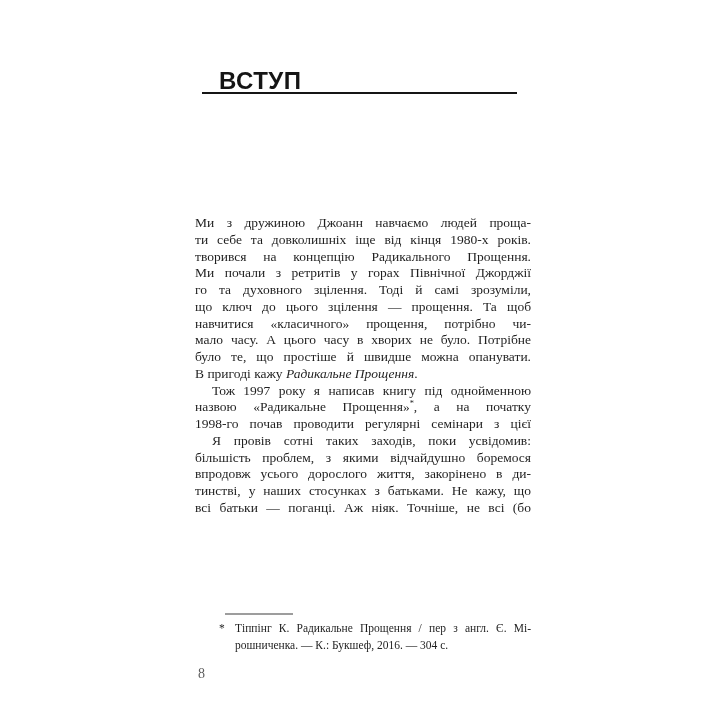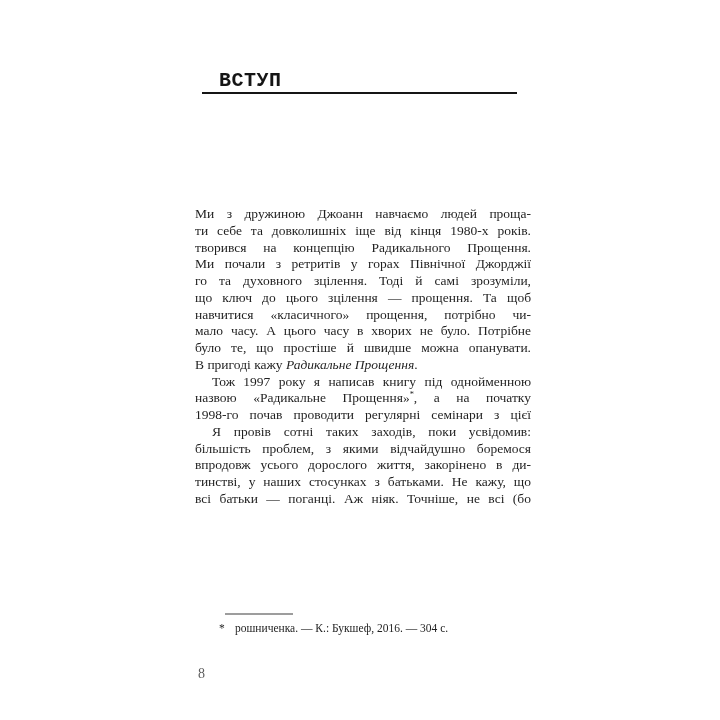"ВСТУП" .chapter-title { font-family: Liberation Mono, monospace -> Liberation Sans, sans-serif; font-size: 20px -> 24px }
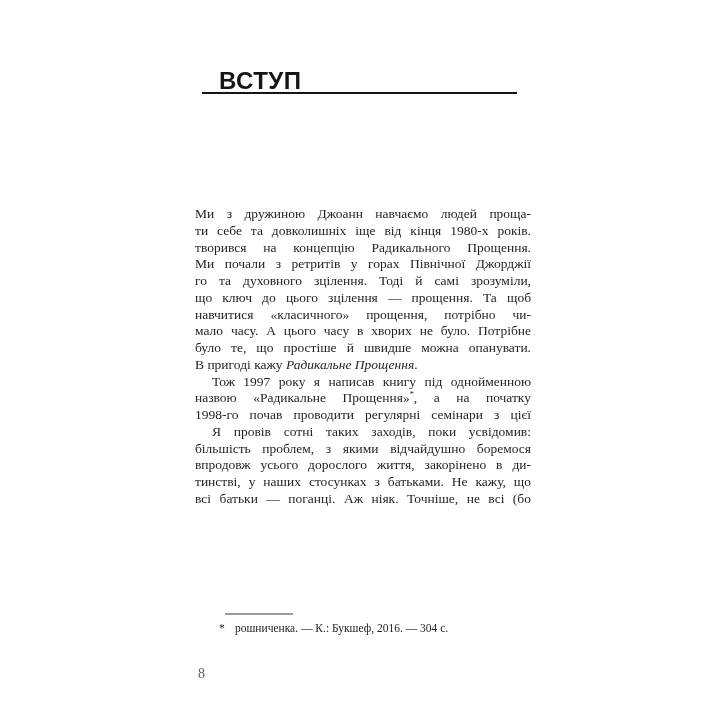"Ми з дружиною Джоанн навчаємо" .body-text { top: 206px -> 215px }
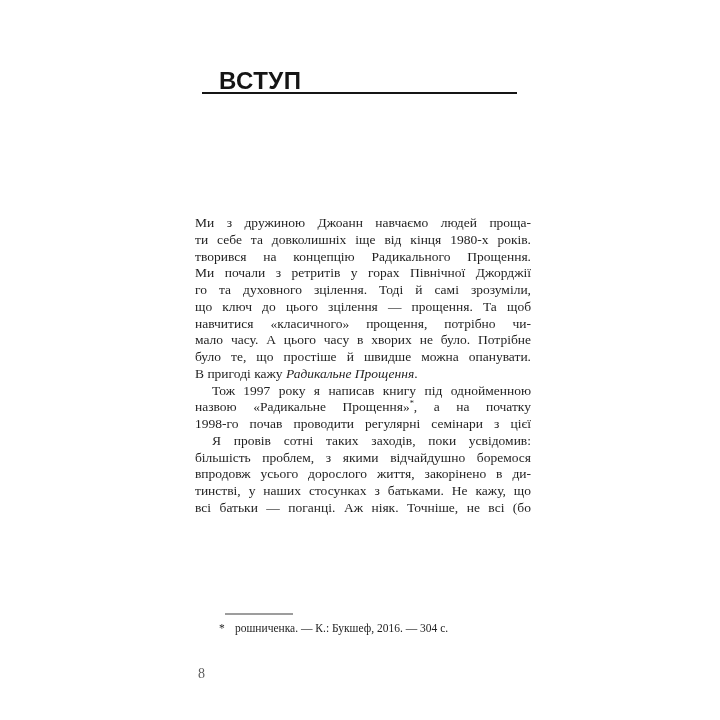"Тіппінг К. Радикальне Прощення /" div.text-line { html: none -> <div><span>Тіппінг К. Радикальне Прощення / пер з англ. Є. Мі-</span></div> }
